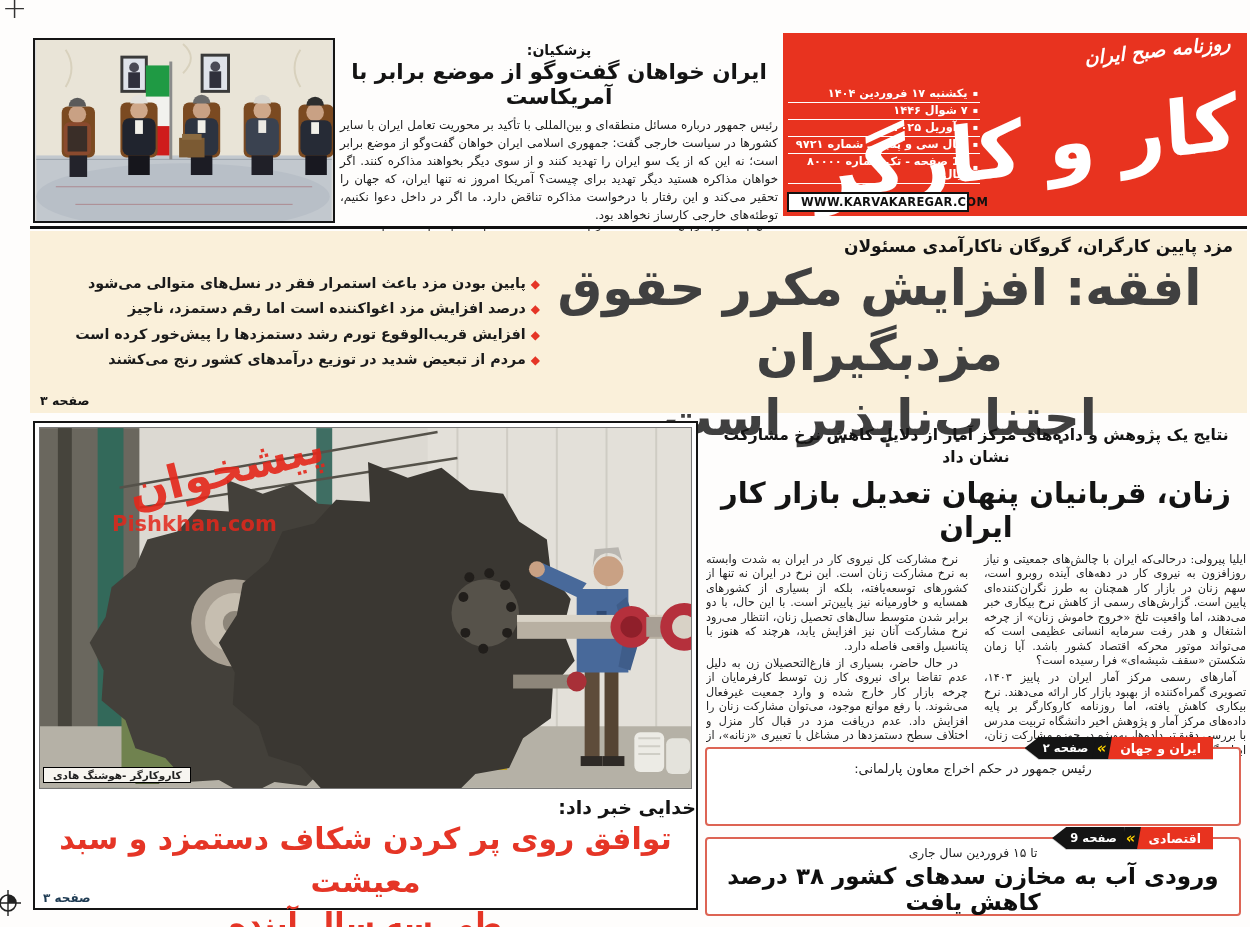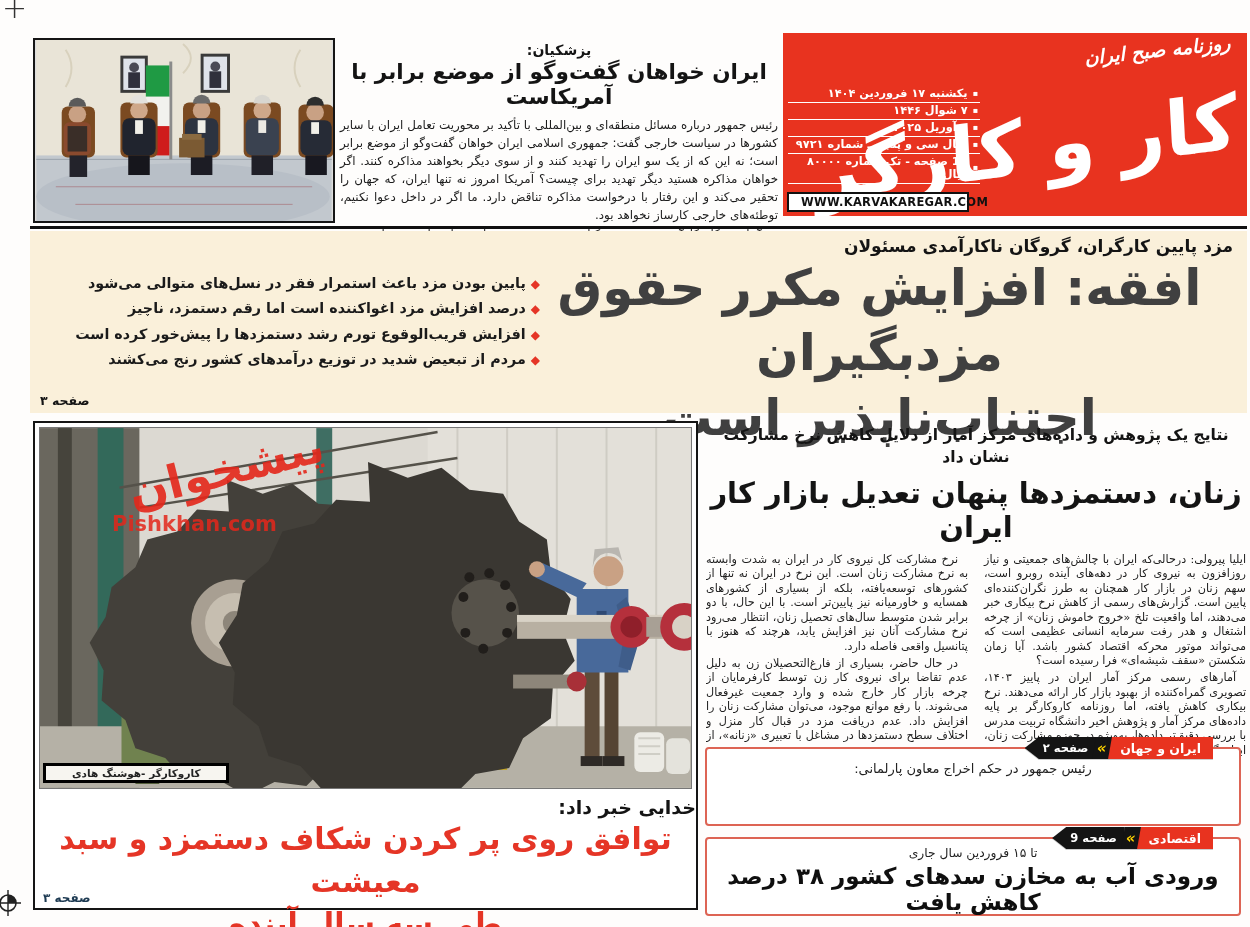"زنان، دستمزدها پنهان تعدیل بازار" div.wa-headline { text: دستمزدها -> قربانیان }
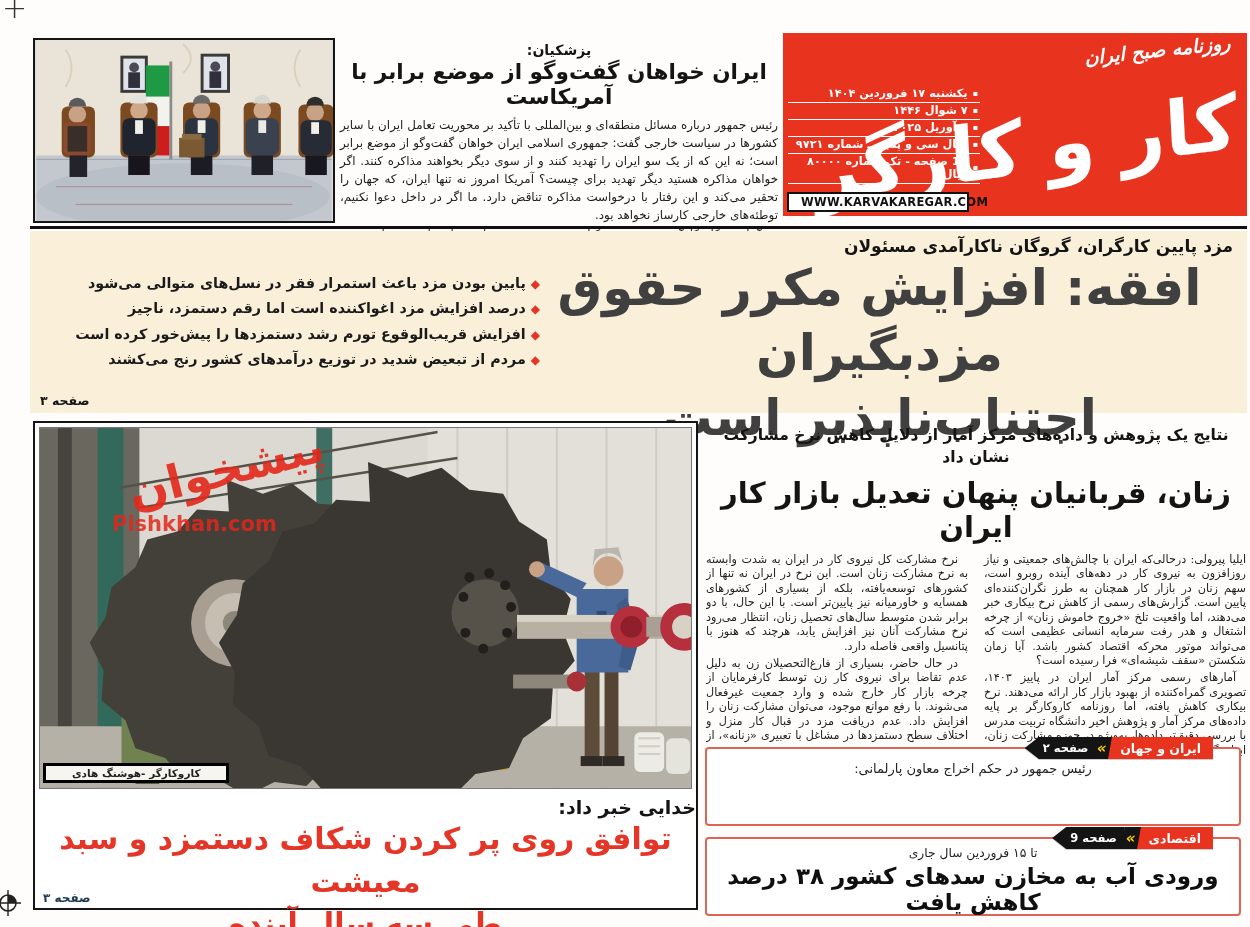"کاروکارگر -هوشنگ هادی" .photo-caption { border: 3px solid #000000 -> 1px solid #000000; padding: 1px 26px -> 1px 9px }
